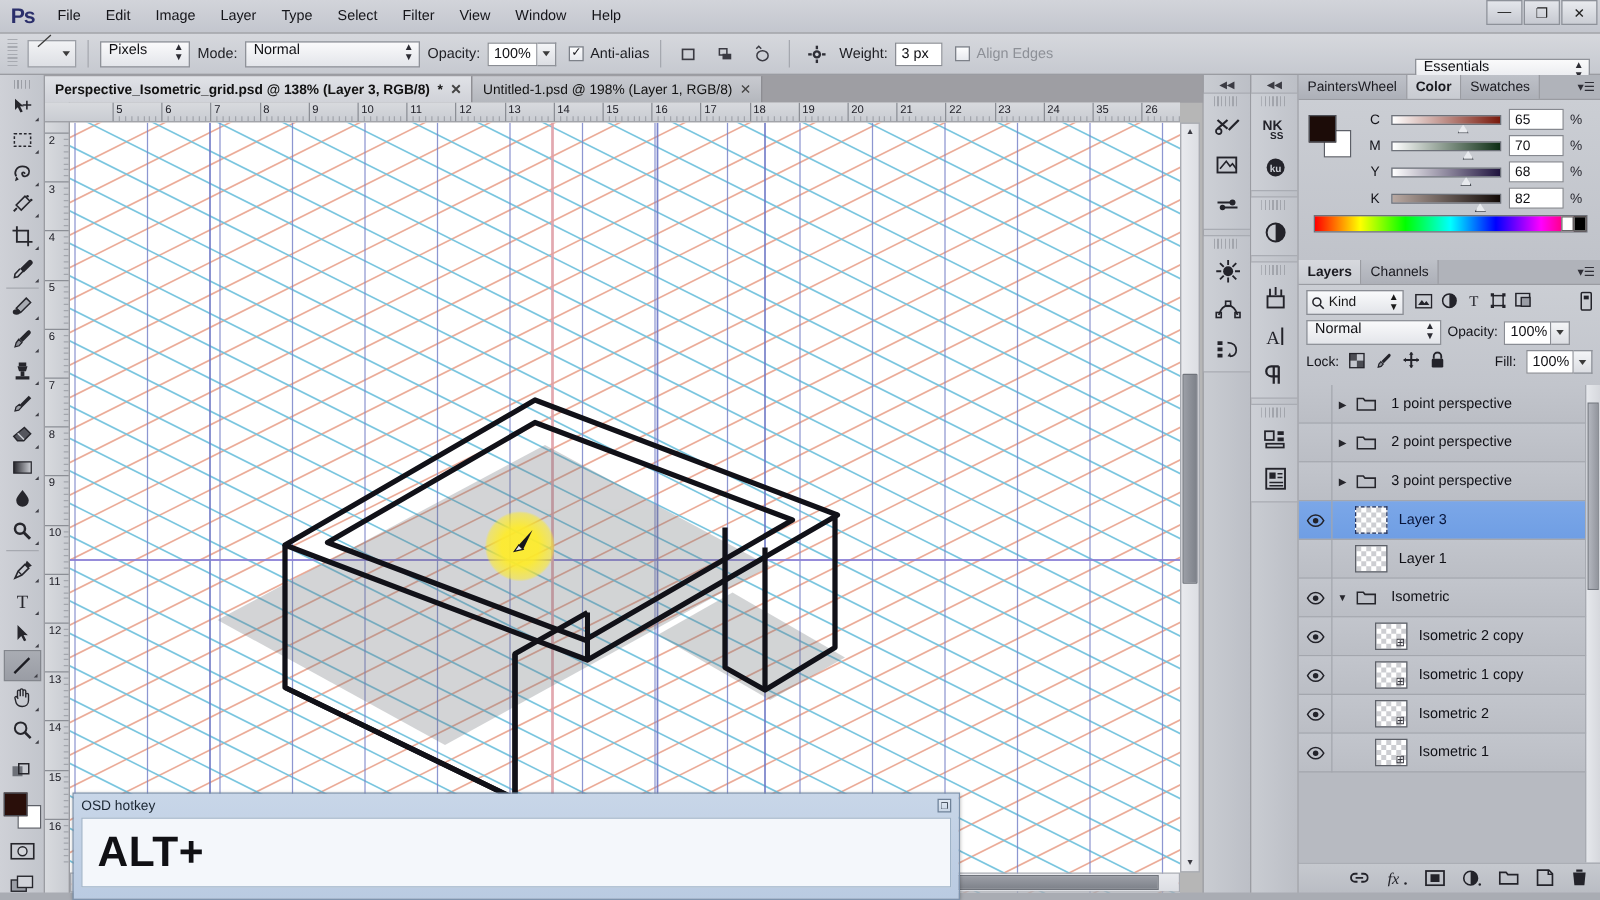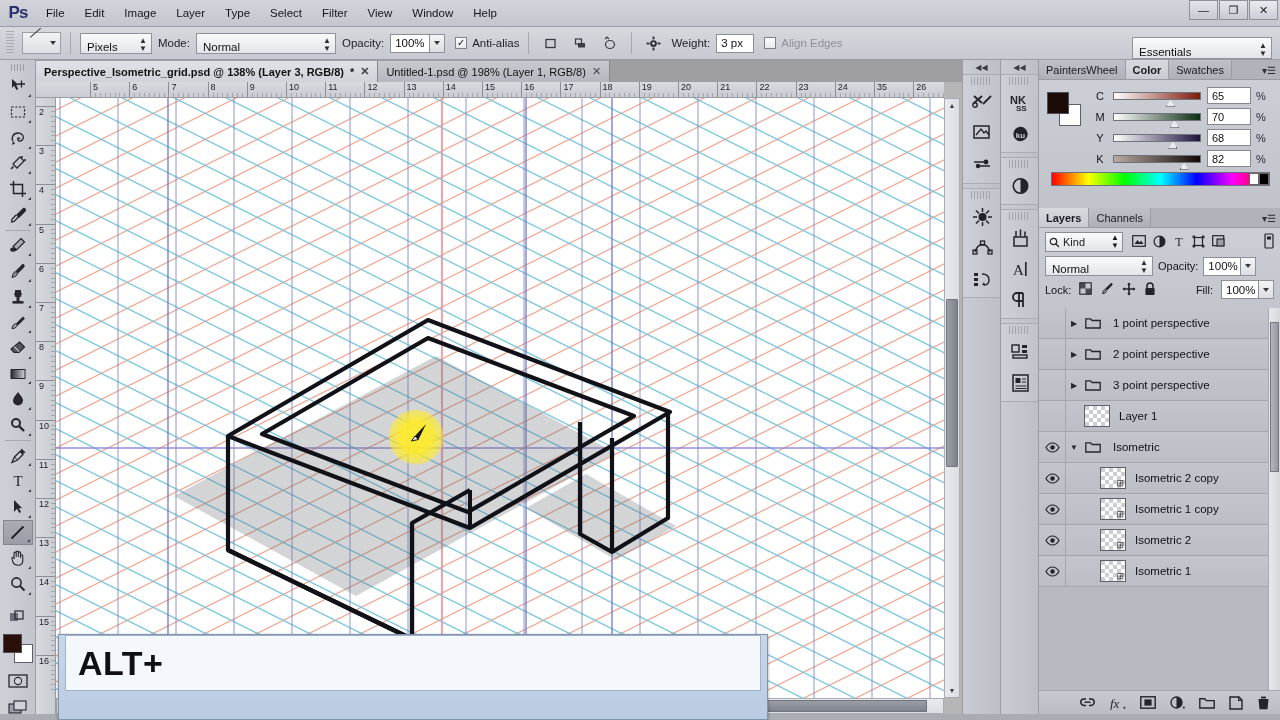"Pixels" .combo { align-items: flex-end -> flex-start }
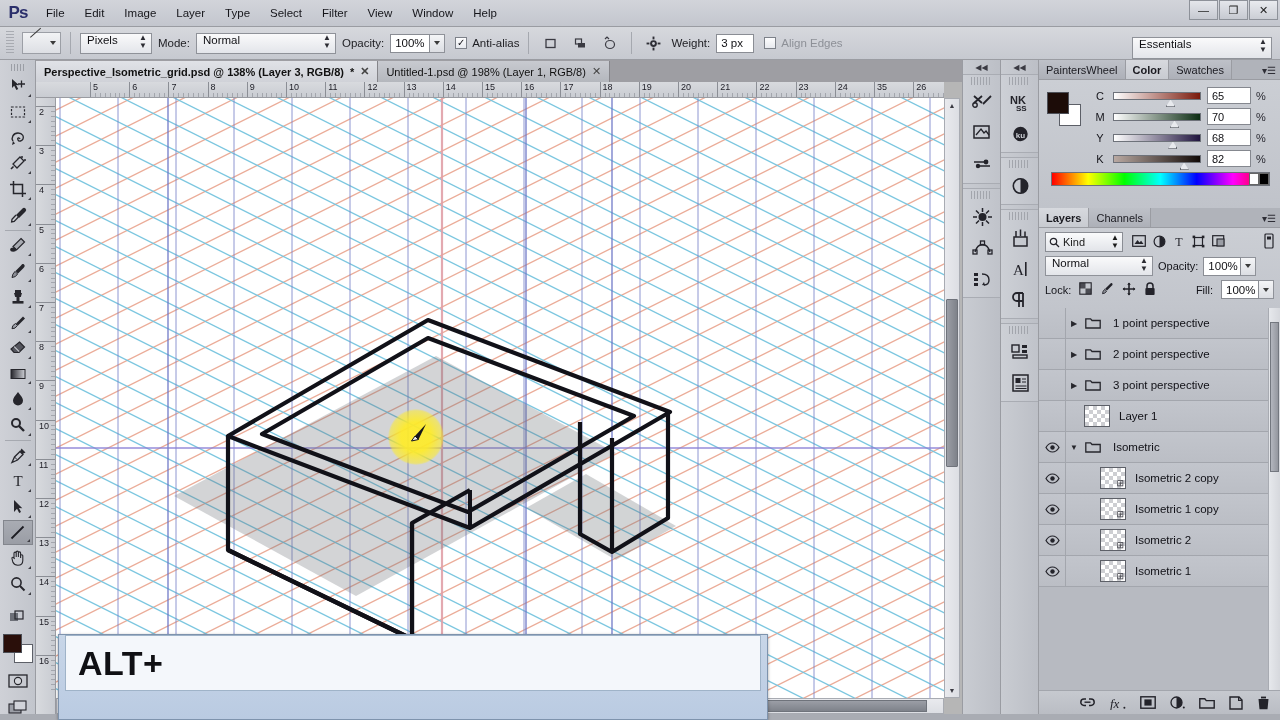"Essentials" .workspace { top: 10px -> 20px }
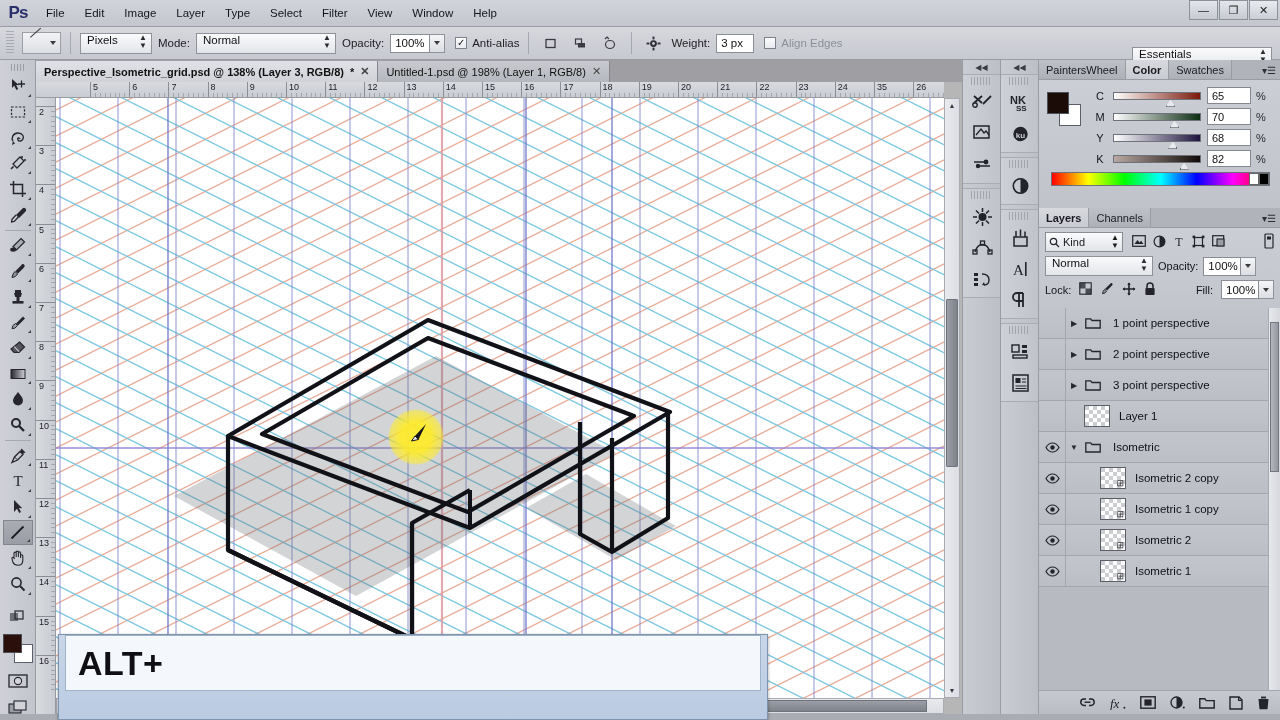"Layer 3" div.lrow { html: none -> <div> <div> <svg> <path></path> <circle></circle> </svg> </div> <div></div> <div></div> <div></div> <span>Layer 3</span> </div> }
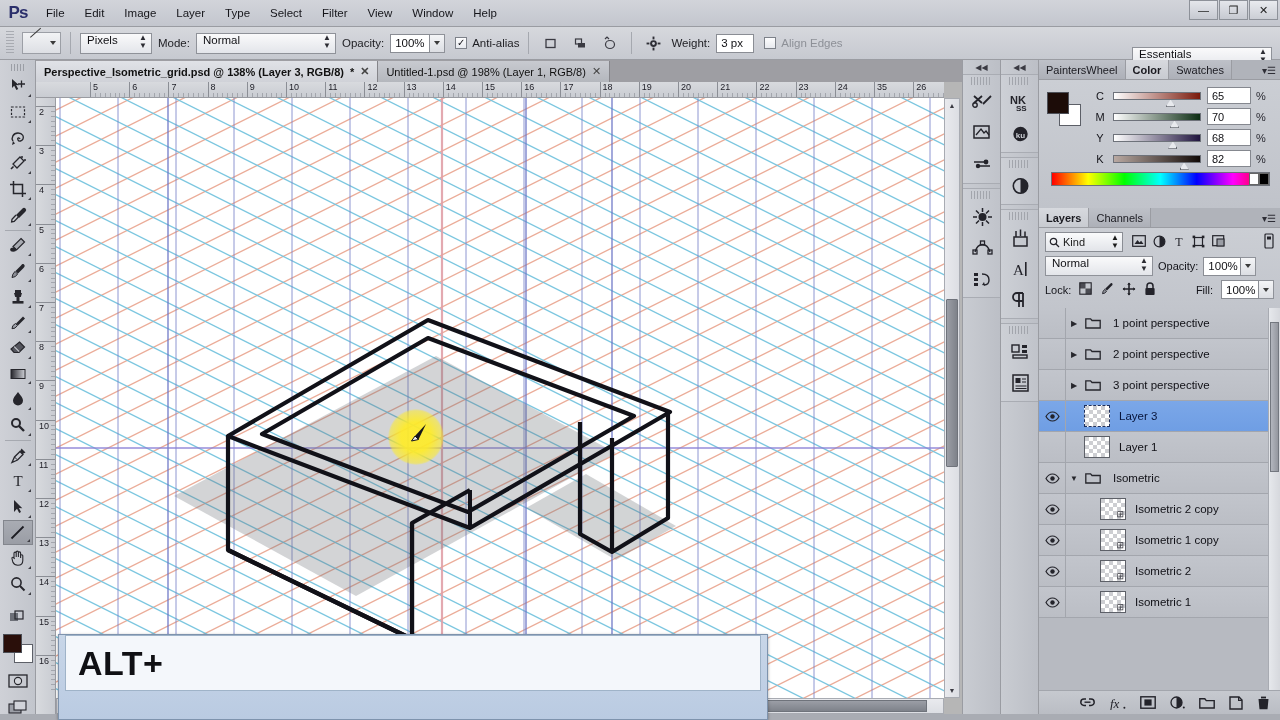"OSD hotkey" div.osd-title { html: none -> <div> <span>OSD hotkey</span> <span>❐</span> </div> }
